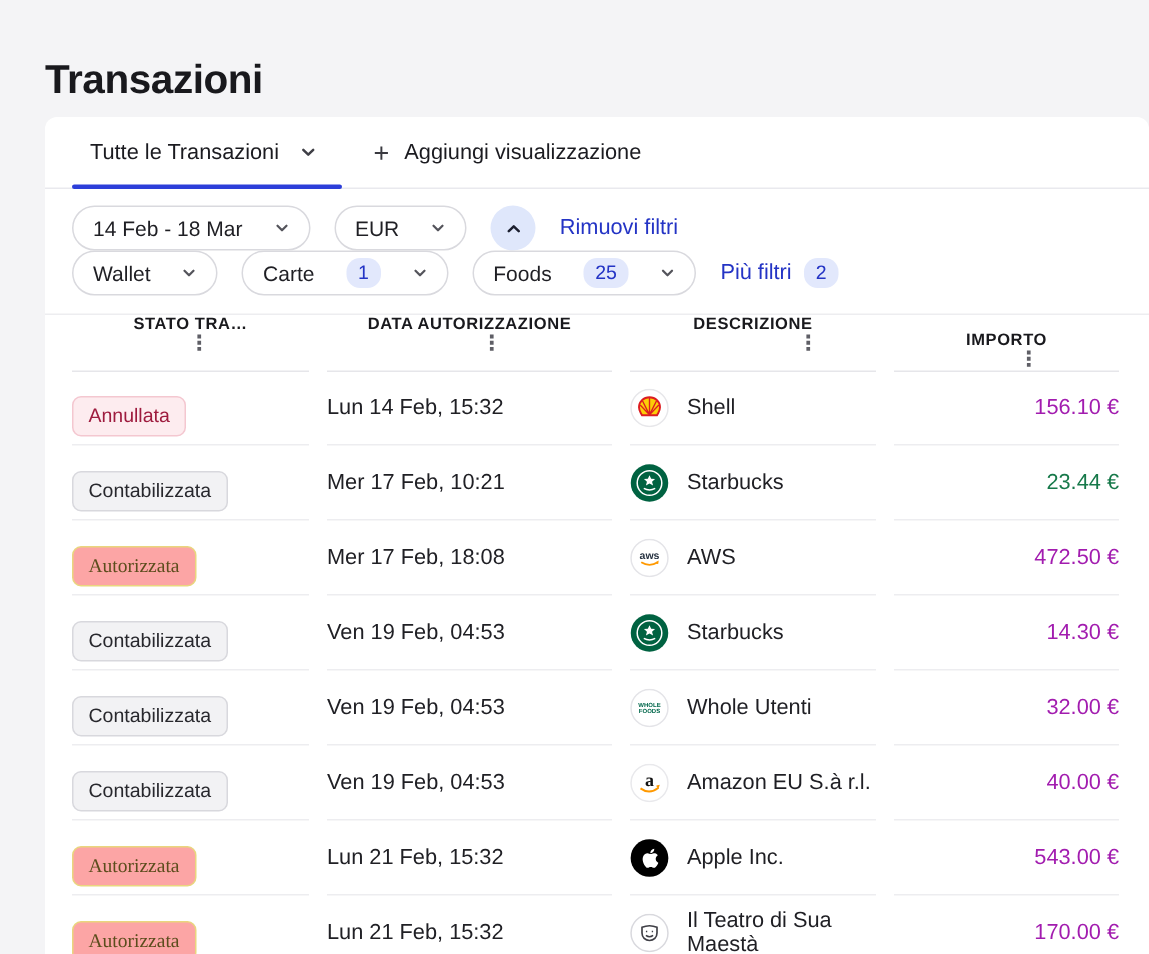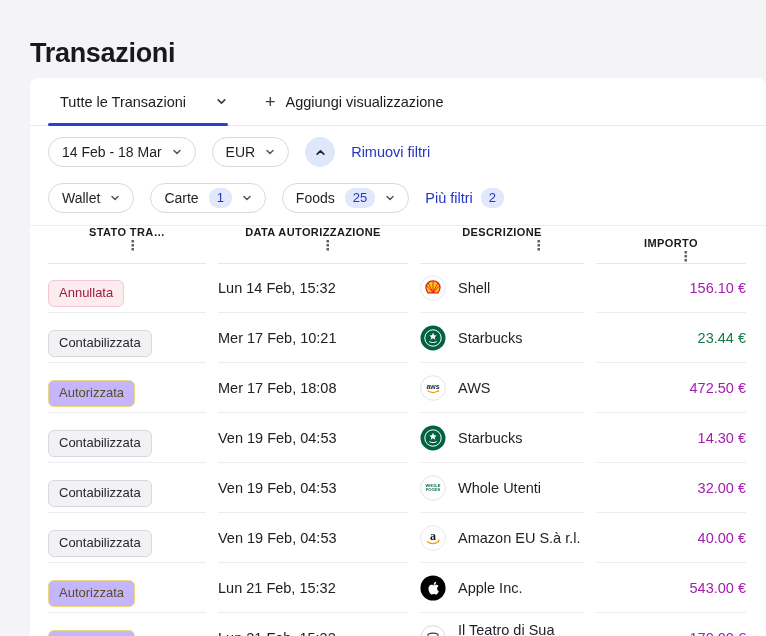"Tutte le Transazioni" .view-tab { gap: 30px -> 14px }
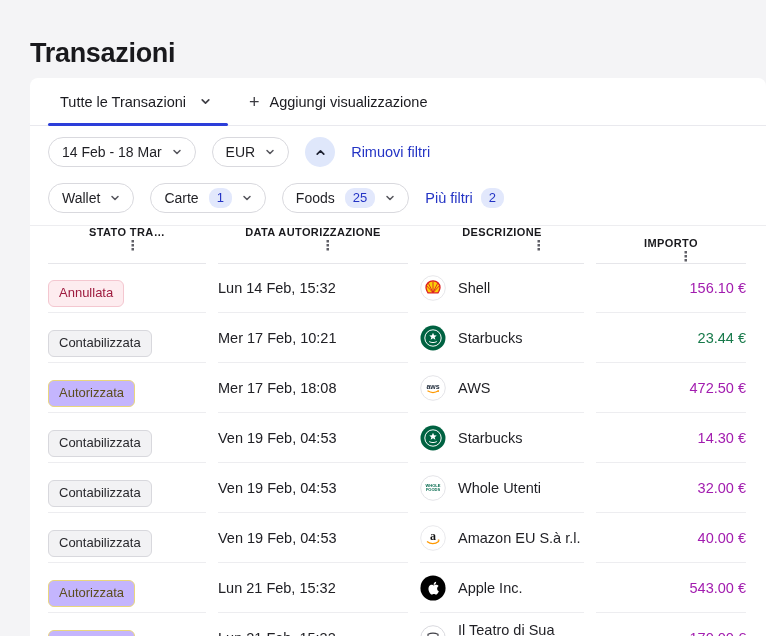"14 Feb - 18 Mar" .pill { gap: 10px -> 21px }
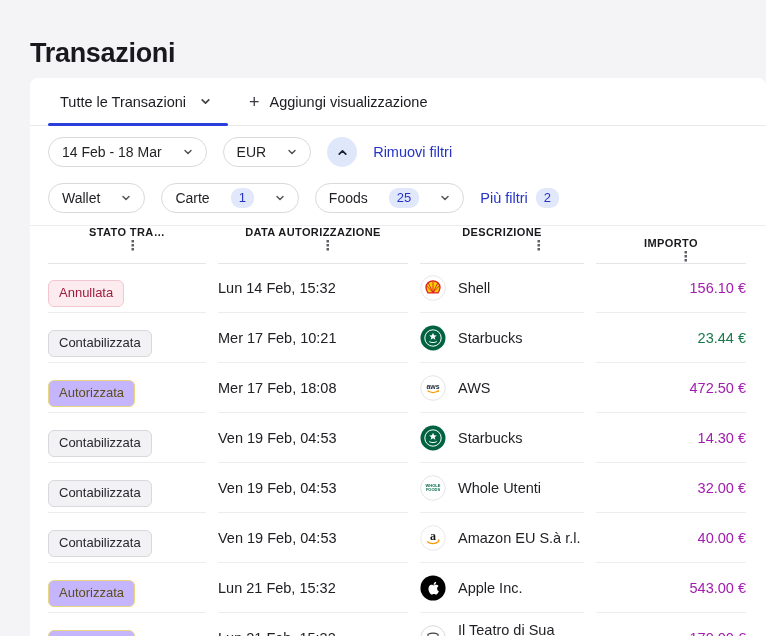"Wallet" .filter-row + .filter-row { margin-top: 16px -> none }
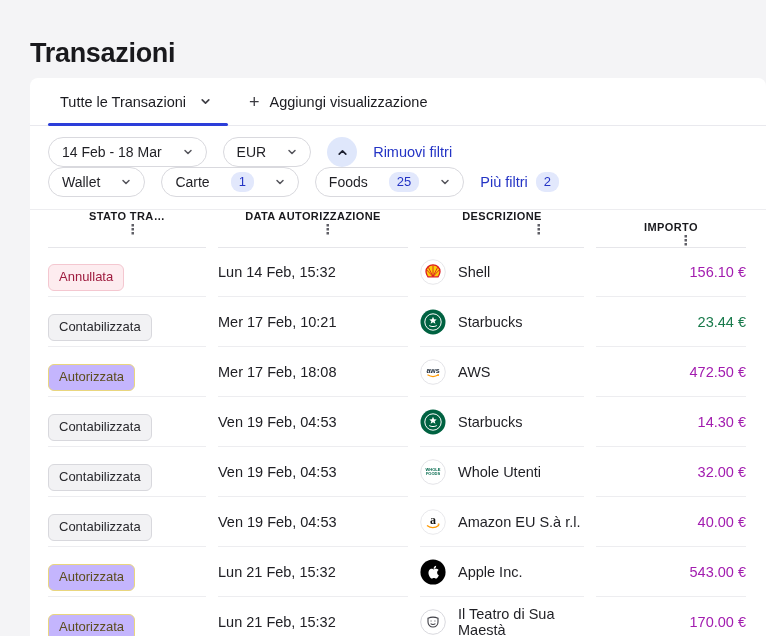"Autorizzata" .badge.authorized { background: #c4b5fd -> #fca5a5; font-family: none -> Liberation Serif, serif }
